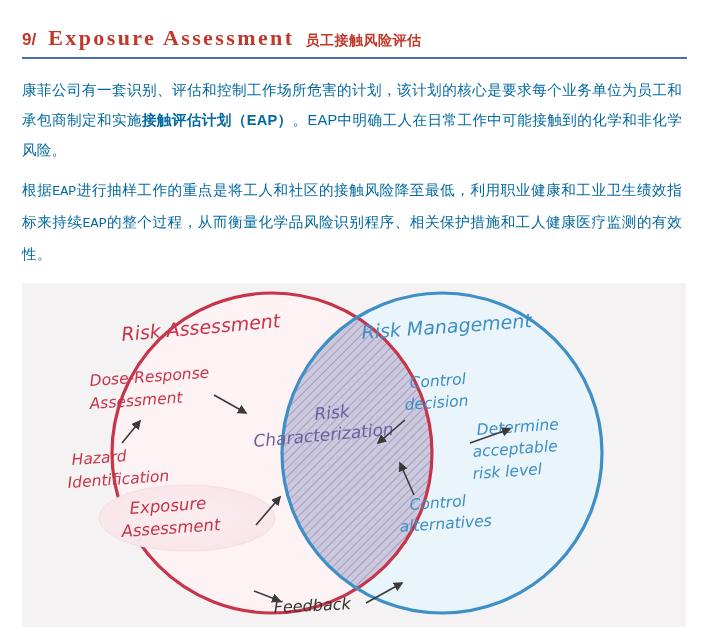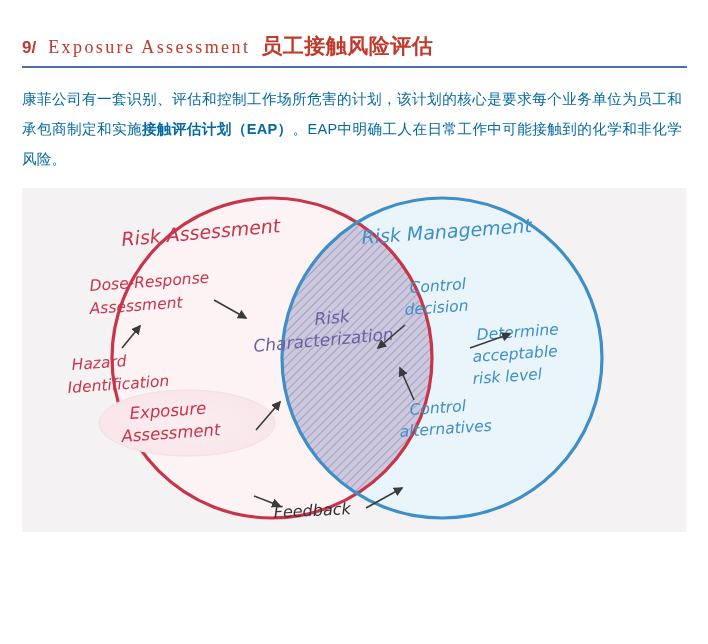"Exposure Assessment" .heading .en { font-size: 18px -> 22px; font-weight: normal -> bold }
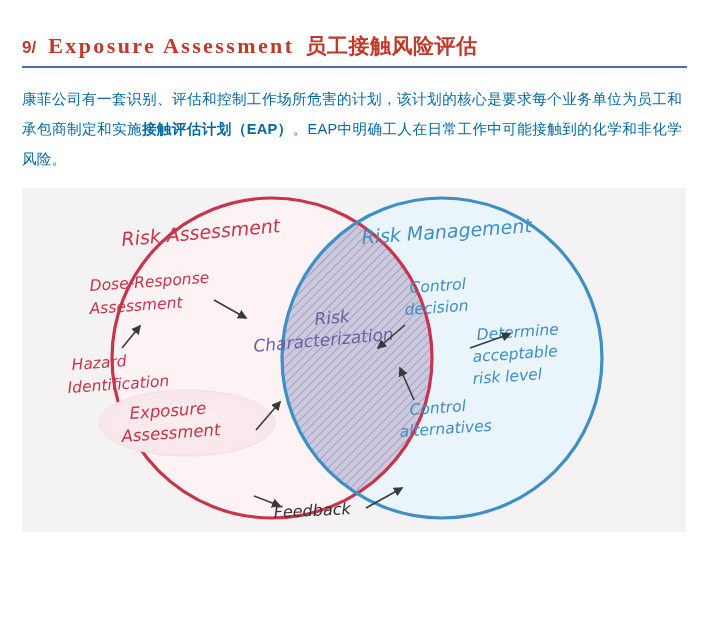"员工接触风险评估" .heading .cn { font-size: 21px -> 14px }
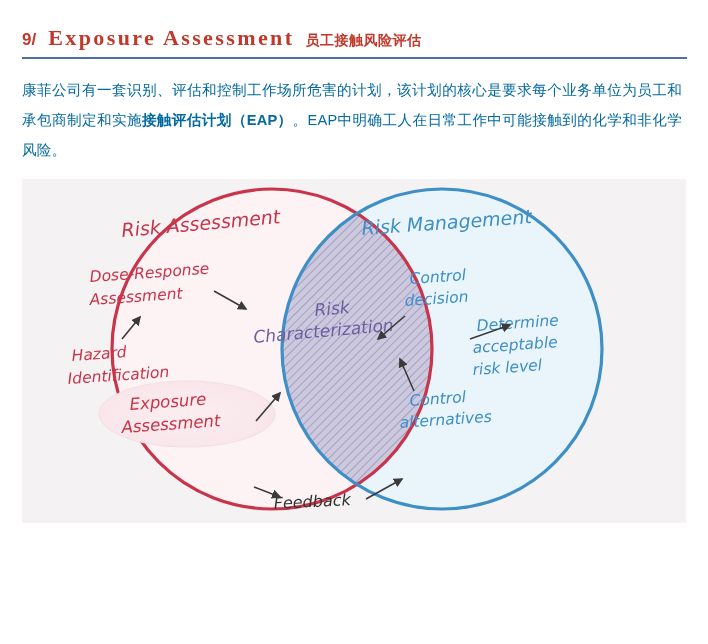"根据EAP进行抽样工作的重点是将工人和社区的接触风险降至最低，利用职业健康和工业" p.para { html: none -> <p> <span>根据</span><span>EAP</span><span>进行抽样工作的重点是将工人和社区的接触风险降至最低，利用职业健康和工业卫生绩效指标来持续</span><span>EAP</span><span>的整个过程，从而衡量化学品风险识别程序、相关保护措施和工人健康医疗监测的有效性。</span> </p> }
